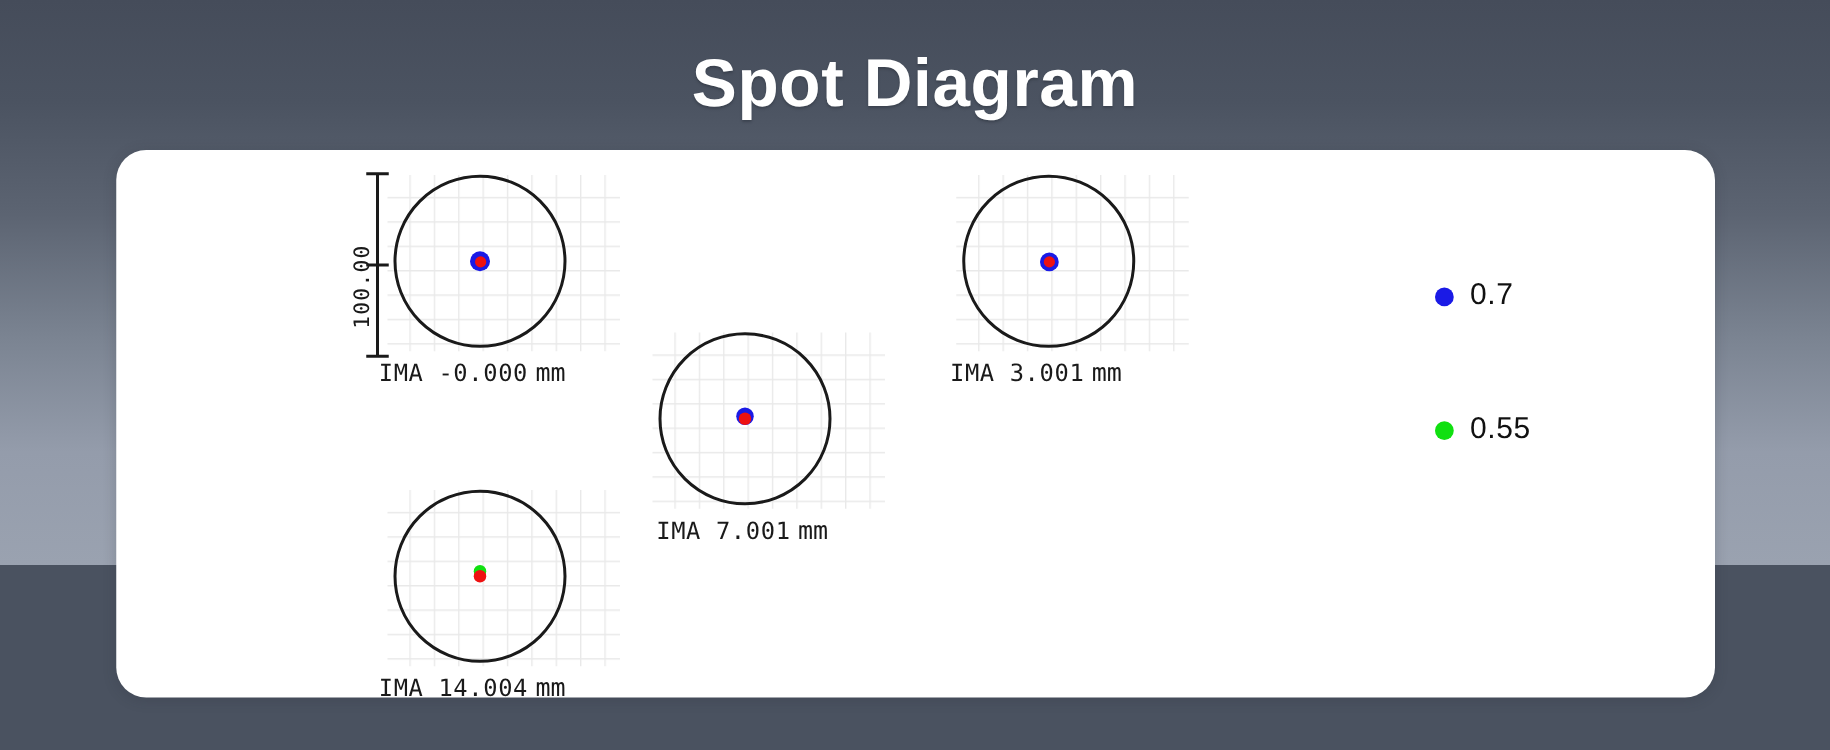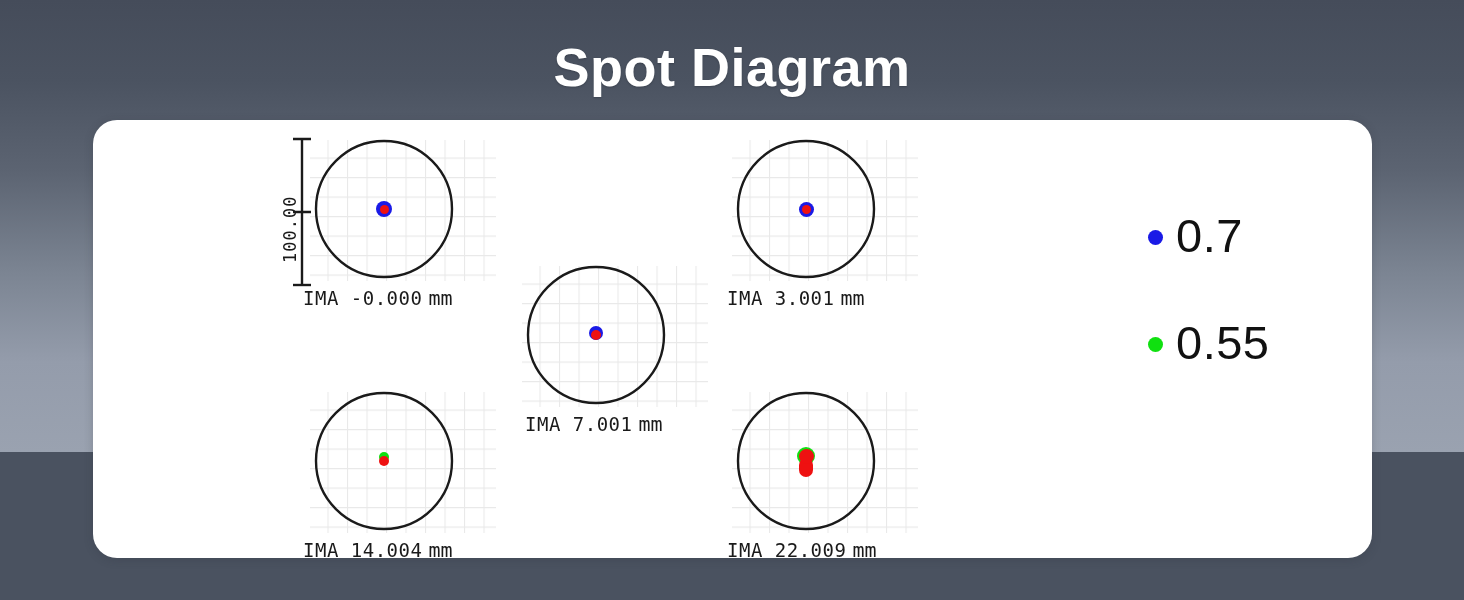"0.7" .legend-text { font-size: 47px -> 24px }
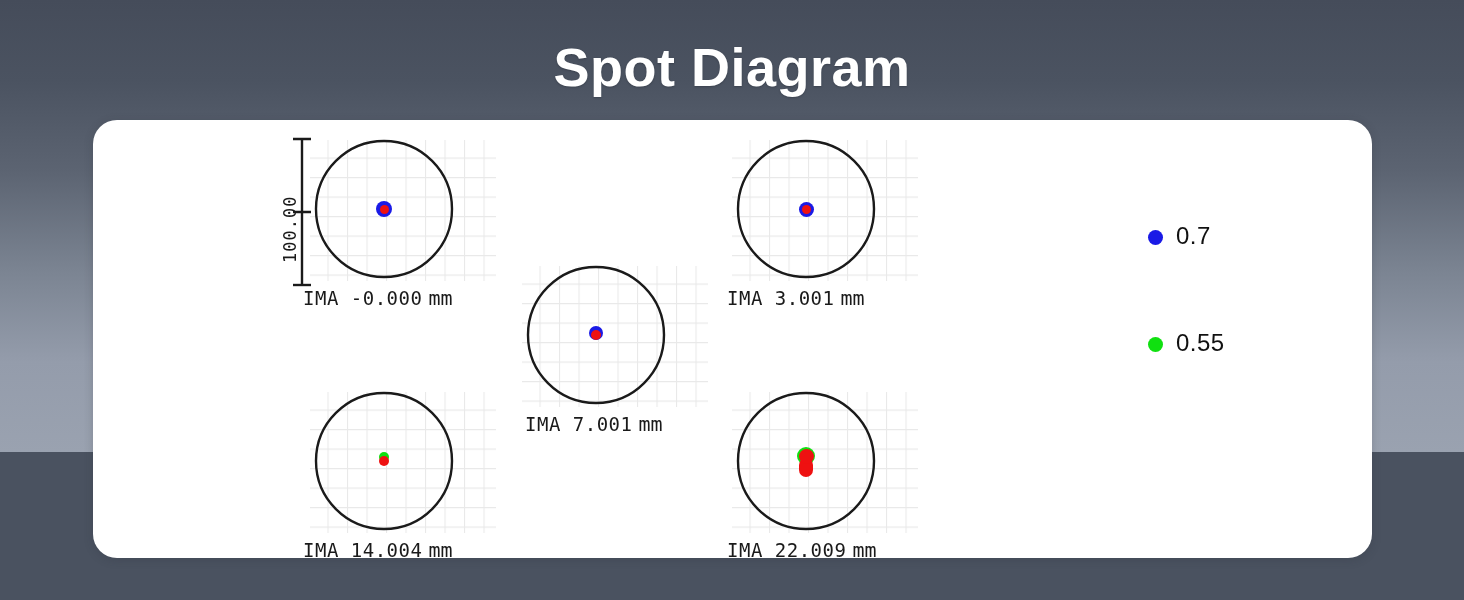"IMA 3.001 mm" div.plot { left: 637px -> 670px }
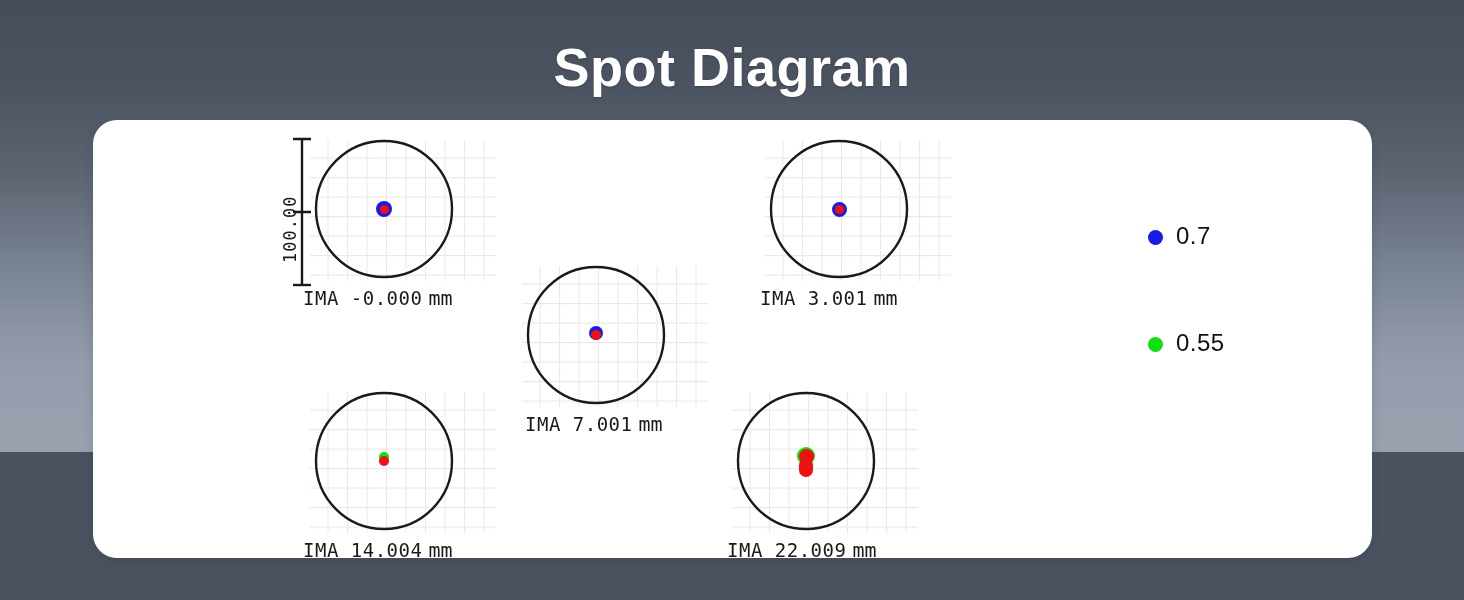"IMA 22.009 mm" div.plot { html: <div> <svg> <defs> <pattern> <path></path> </pattern> </defs> <rect></rect> </svg> <svg> <circle></circle> </svg> <div></div> <div></div> <div></div> <div> <span>IMA 22.009</span><span>mm</span> </div> </div> -> none }
